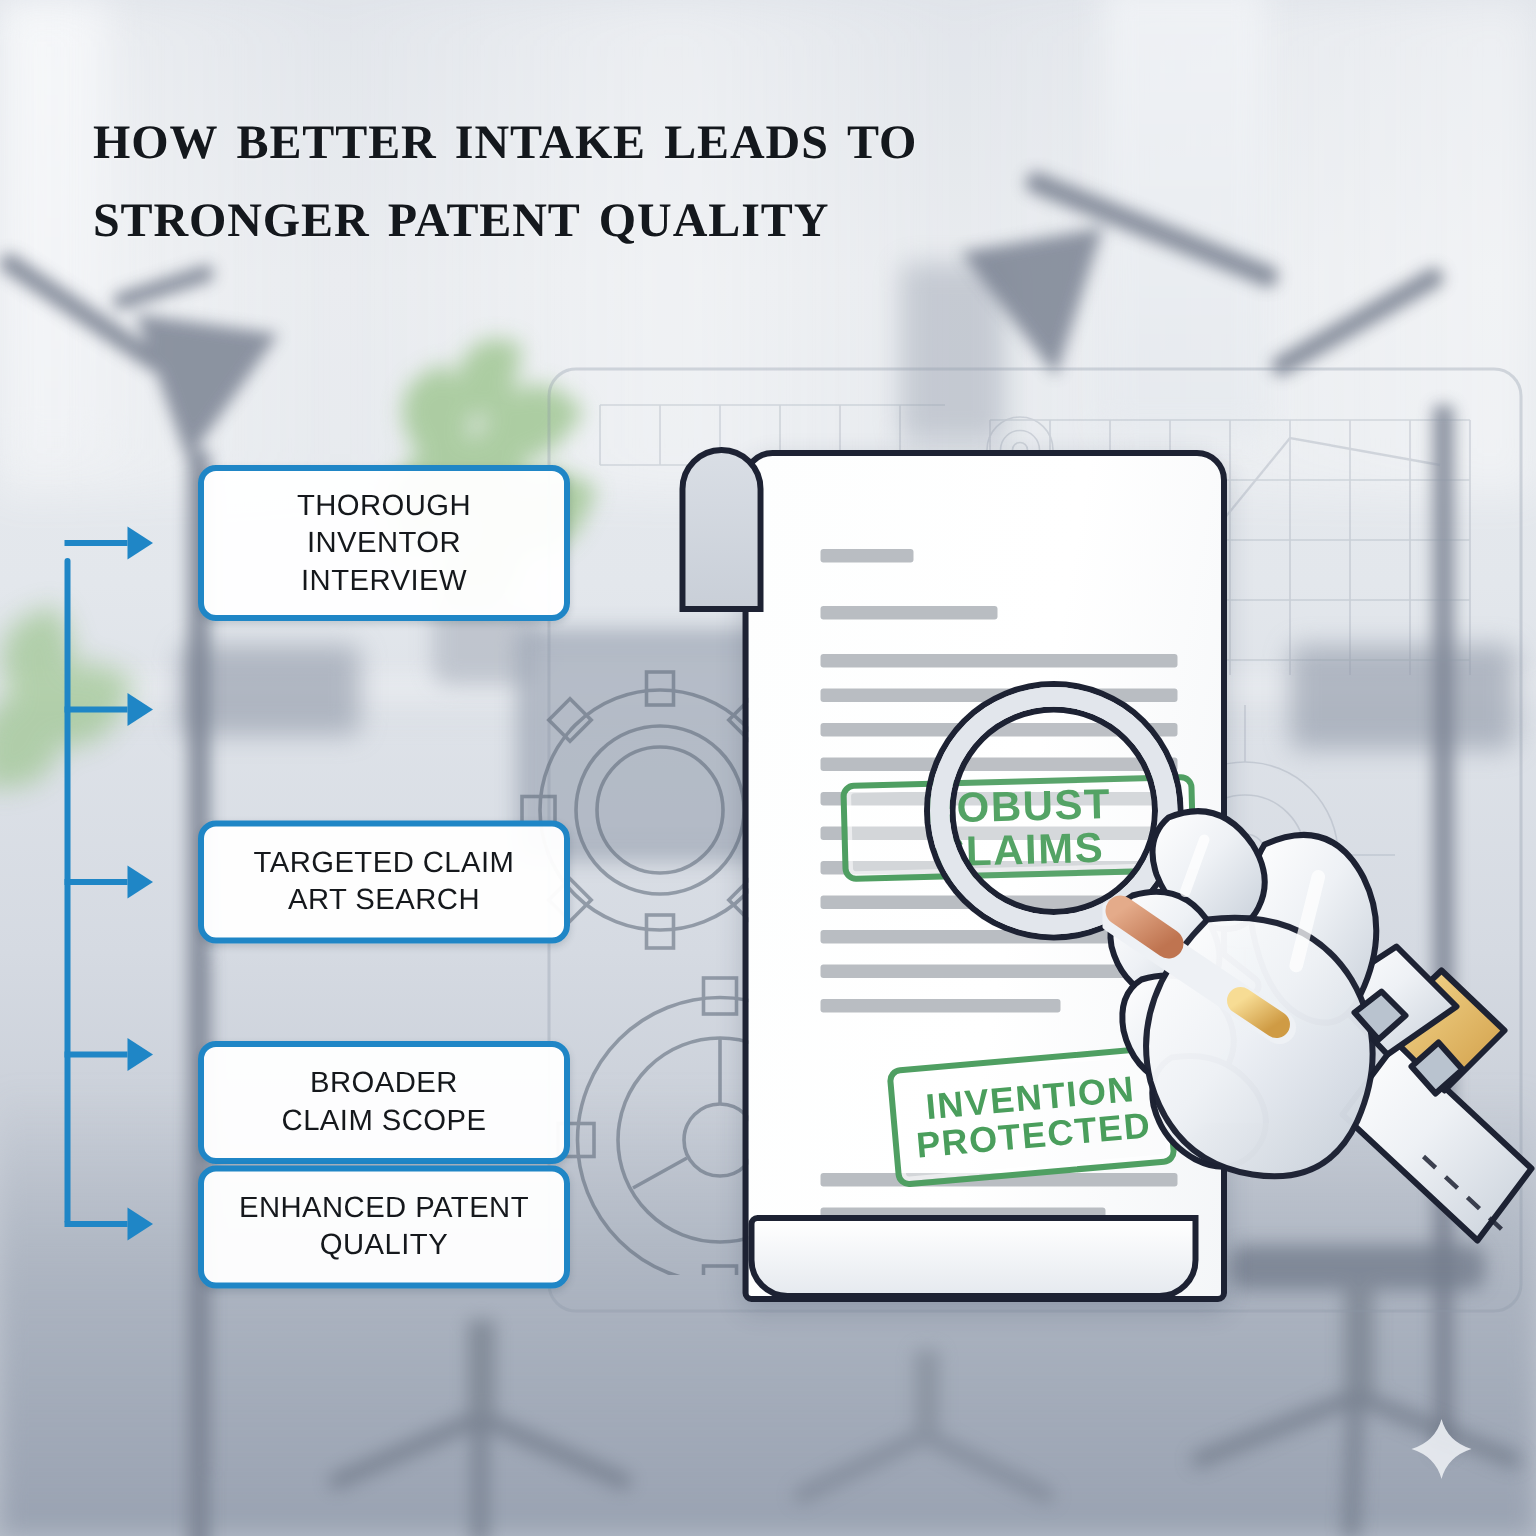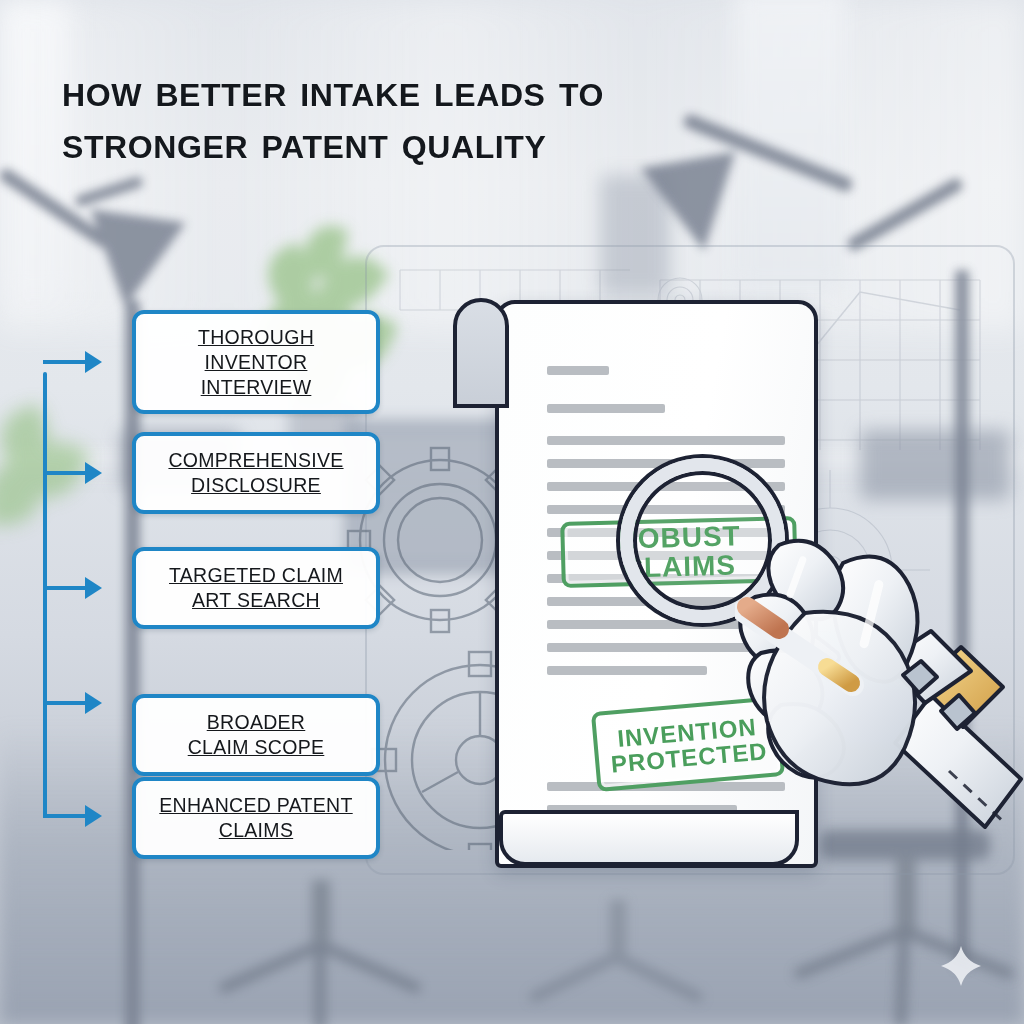"how better intake leads to" .title { font-family: Liberation Sans, sans-serif -> Liberation Serif, serif }
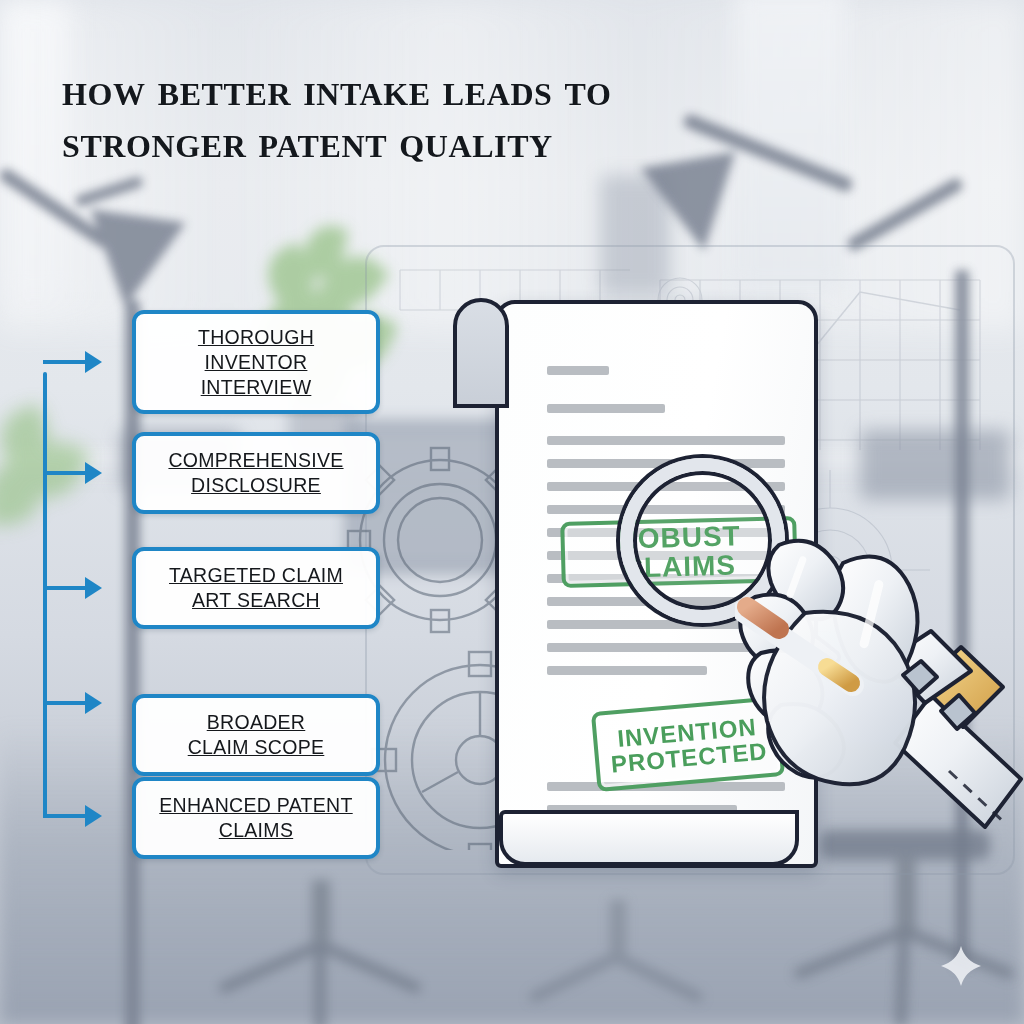"THOROUGH" .fbox { text-decoration: underline -> none }
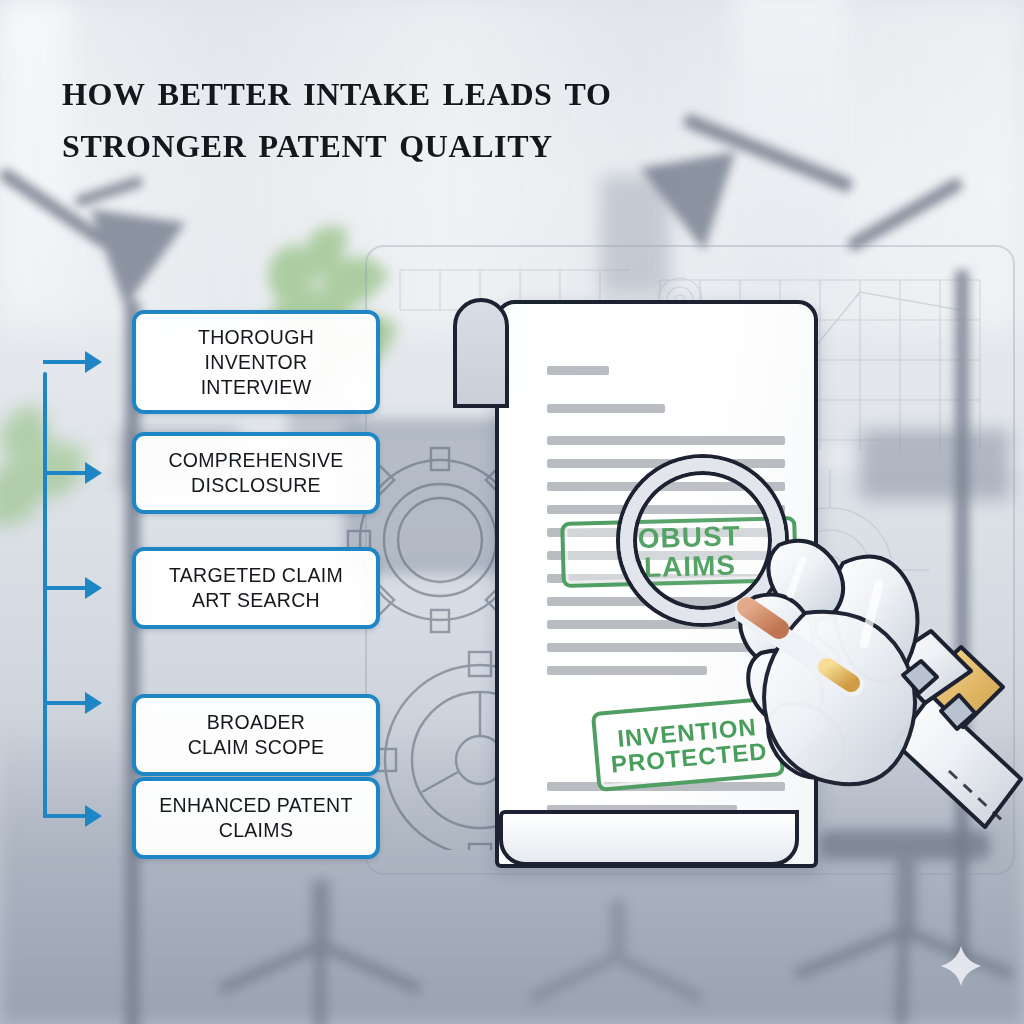"COMPREHENSIVE" div.fbox { html: <div>COMPREHENSIVE DISCLOSURE</div> -> none }
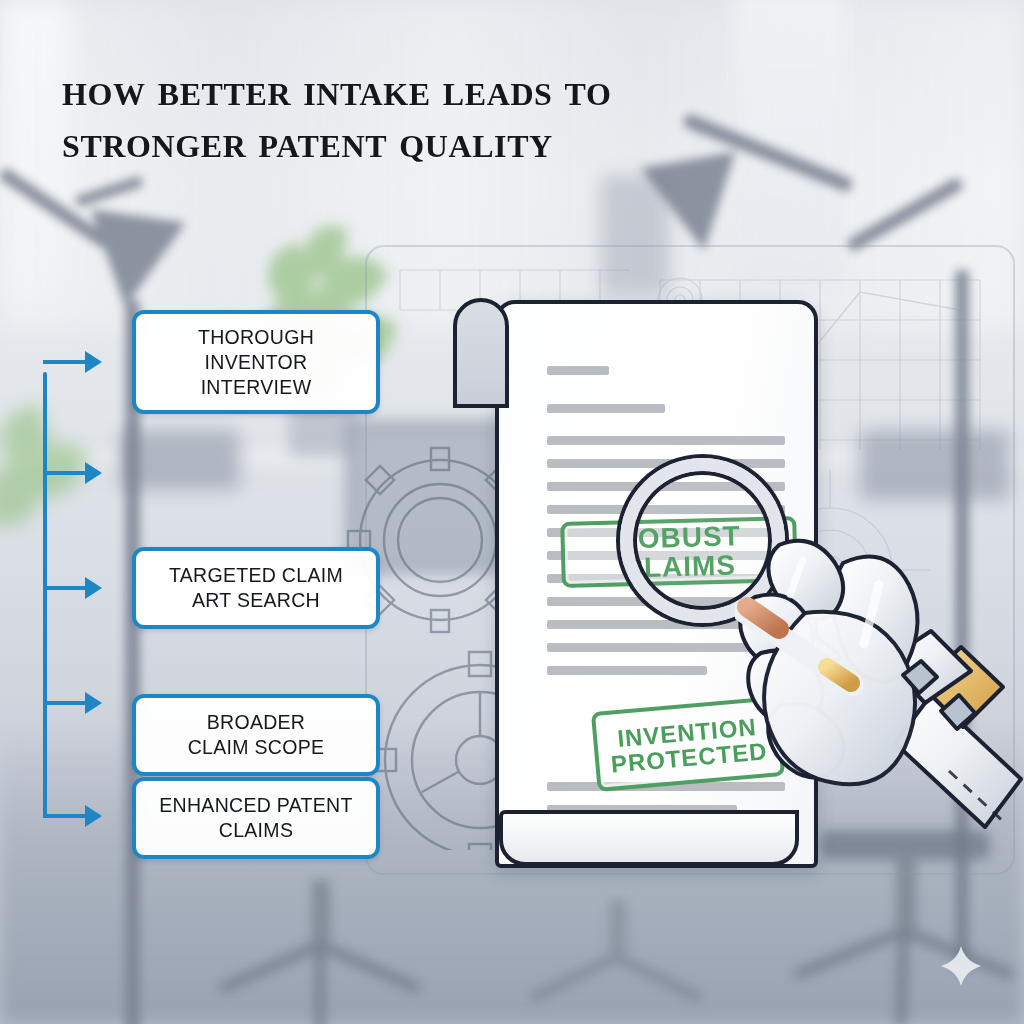"ENHANCED PATENT" div.fbox { text: CLAIMS -> QUALITY }
